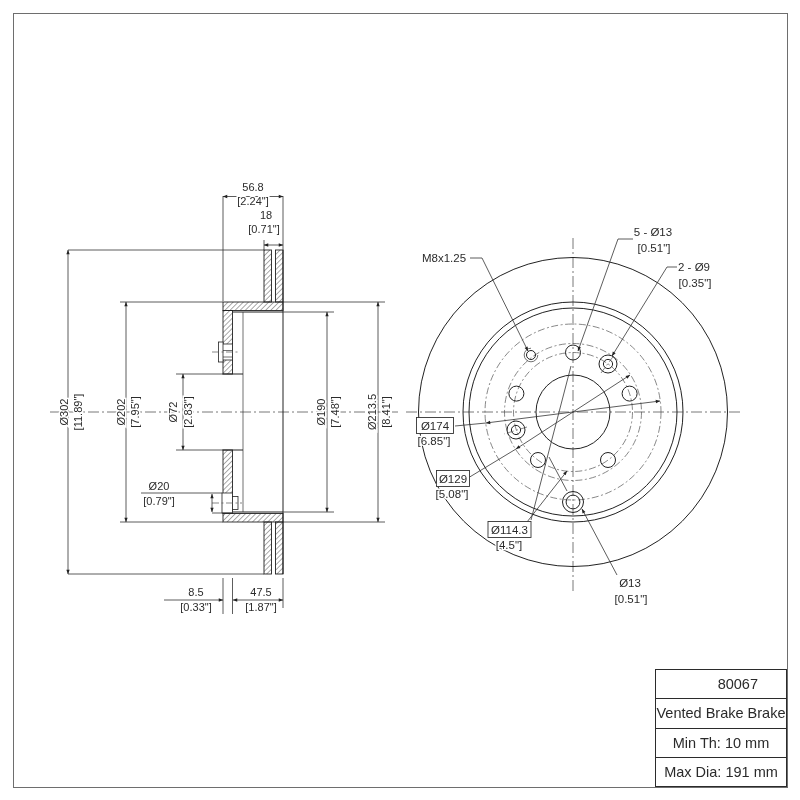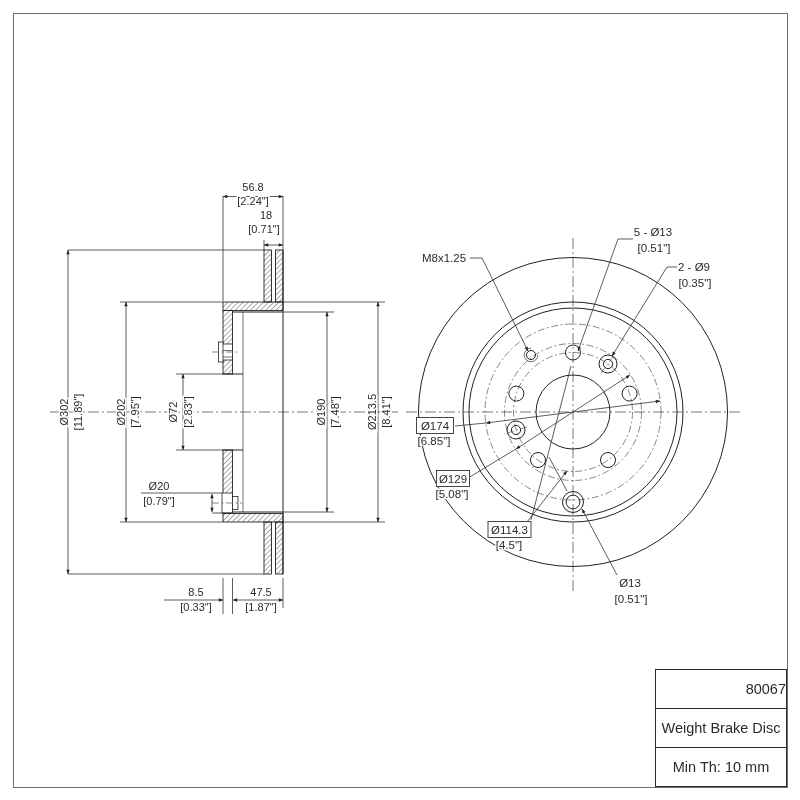"80067" .tb-row:first-child { padding-right: none -> 28px }
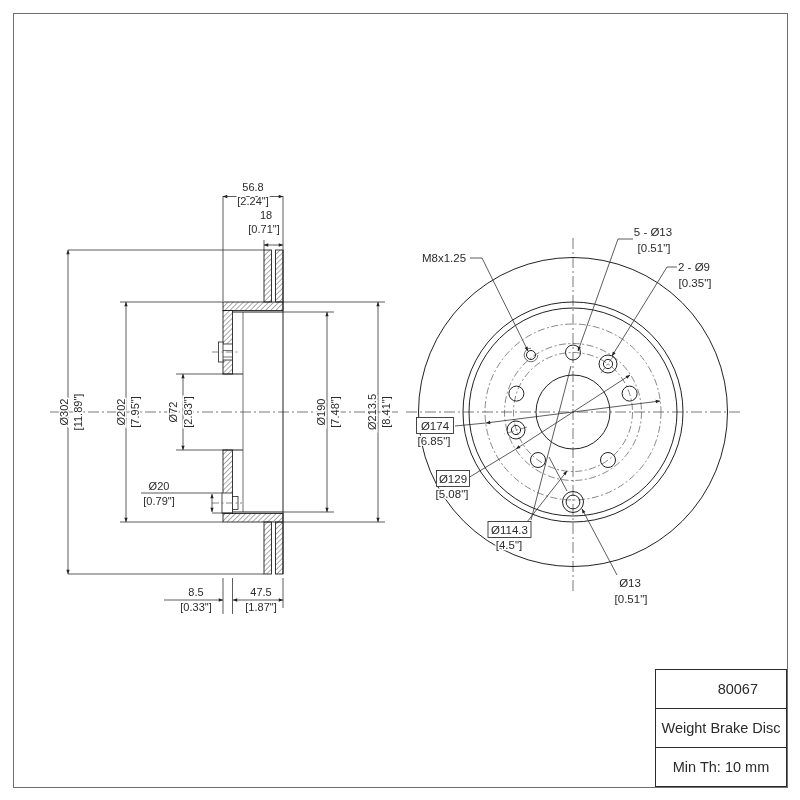"Weight Brake Disc" div.tb-row { text: Weight Brake Disc -> Vented Brake Brake }
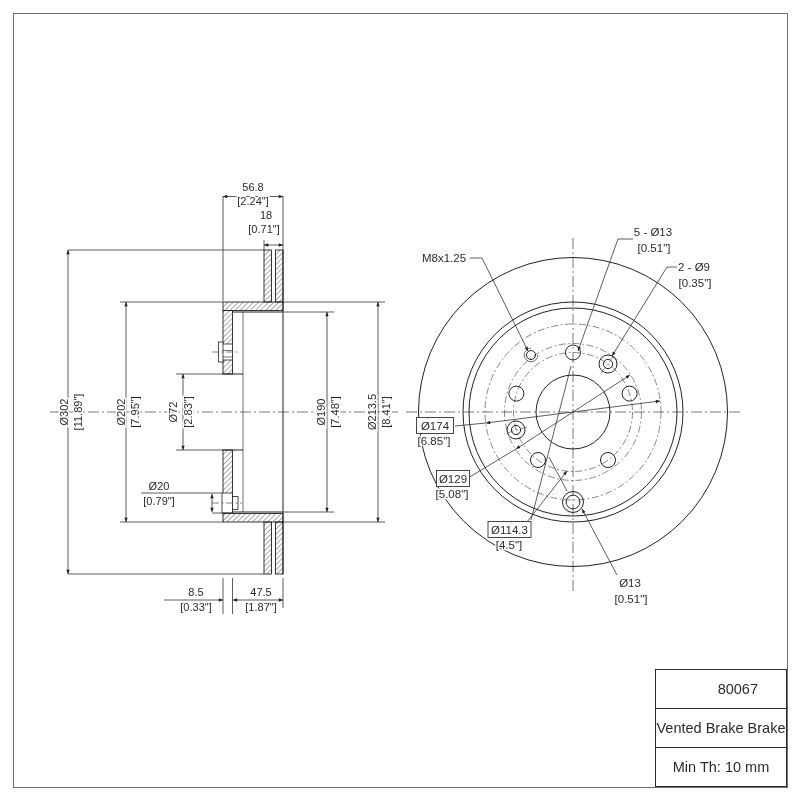"Max Dia: 191 mm" div.tb-row { html: none -> <div>Max Dia: 191 mm</div> }
